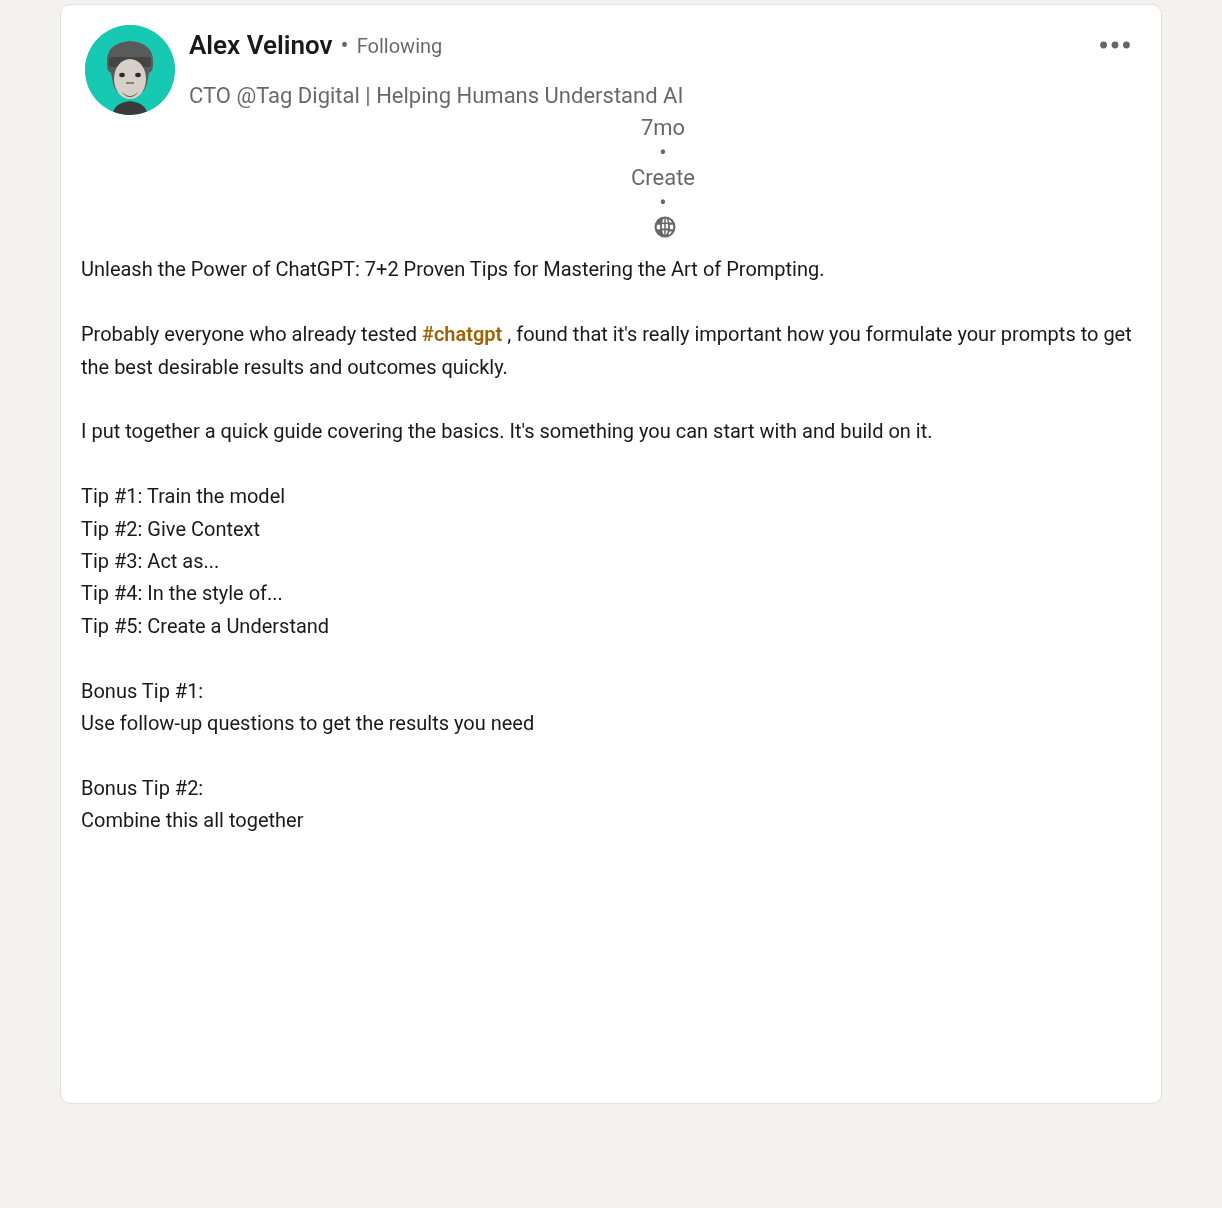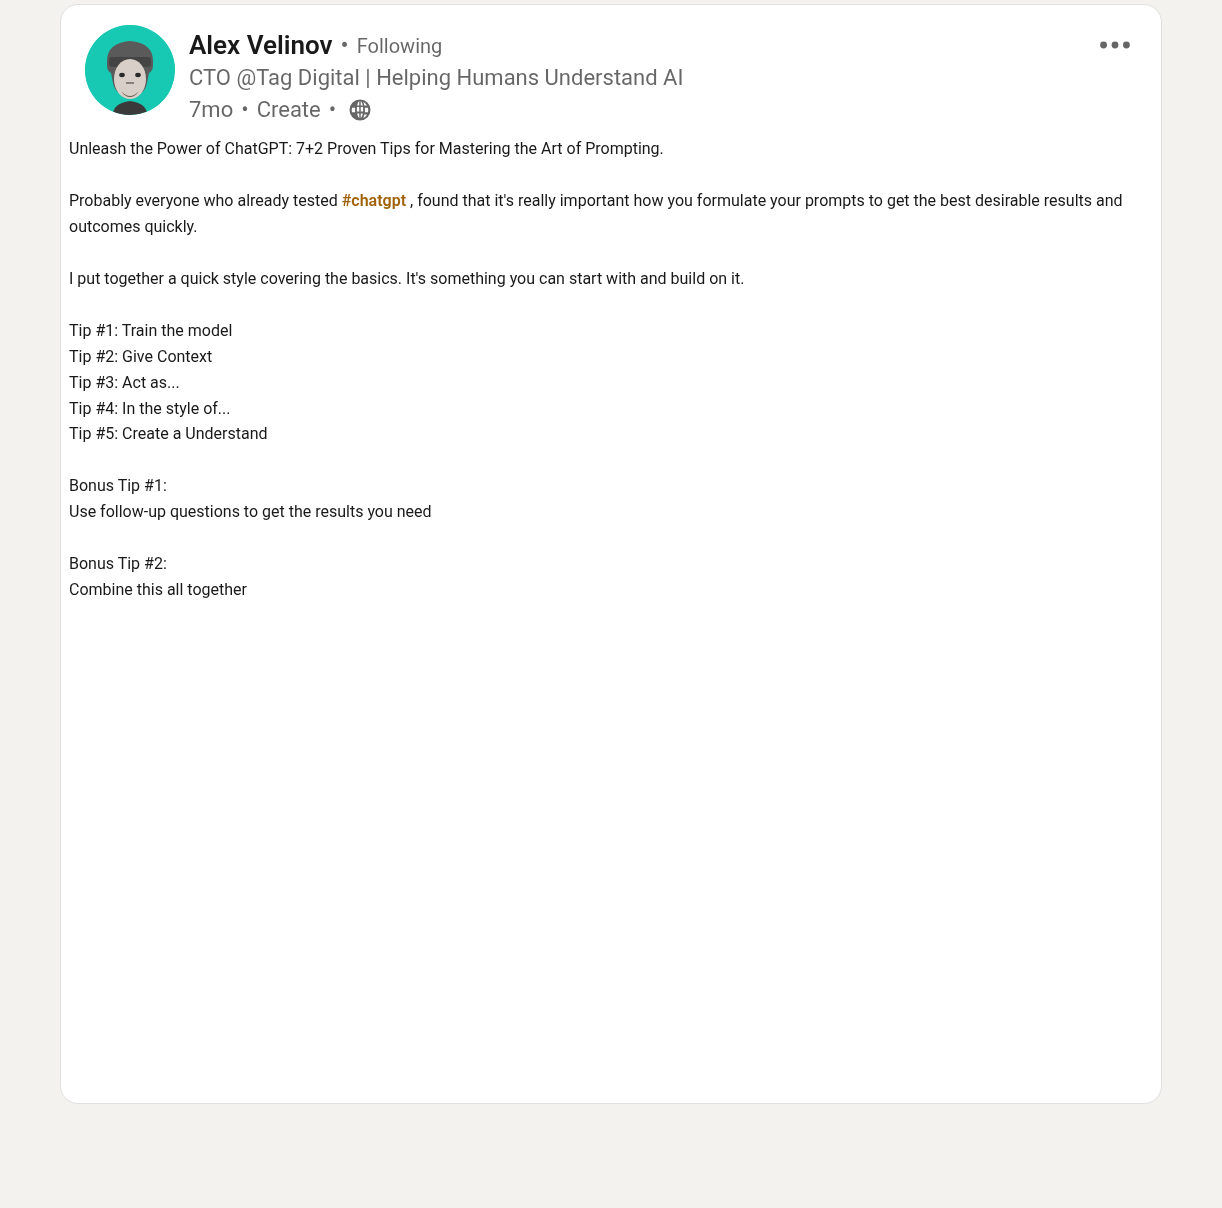"Alex Velinov" .post-card { border-radius: 18px -> 10px }
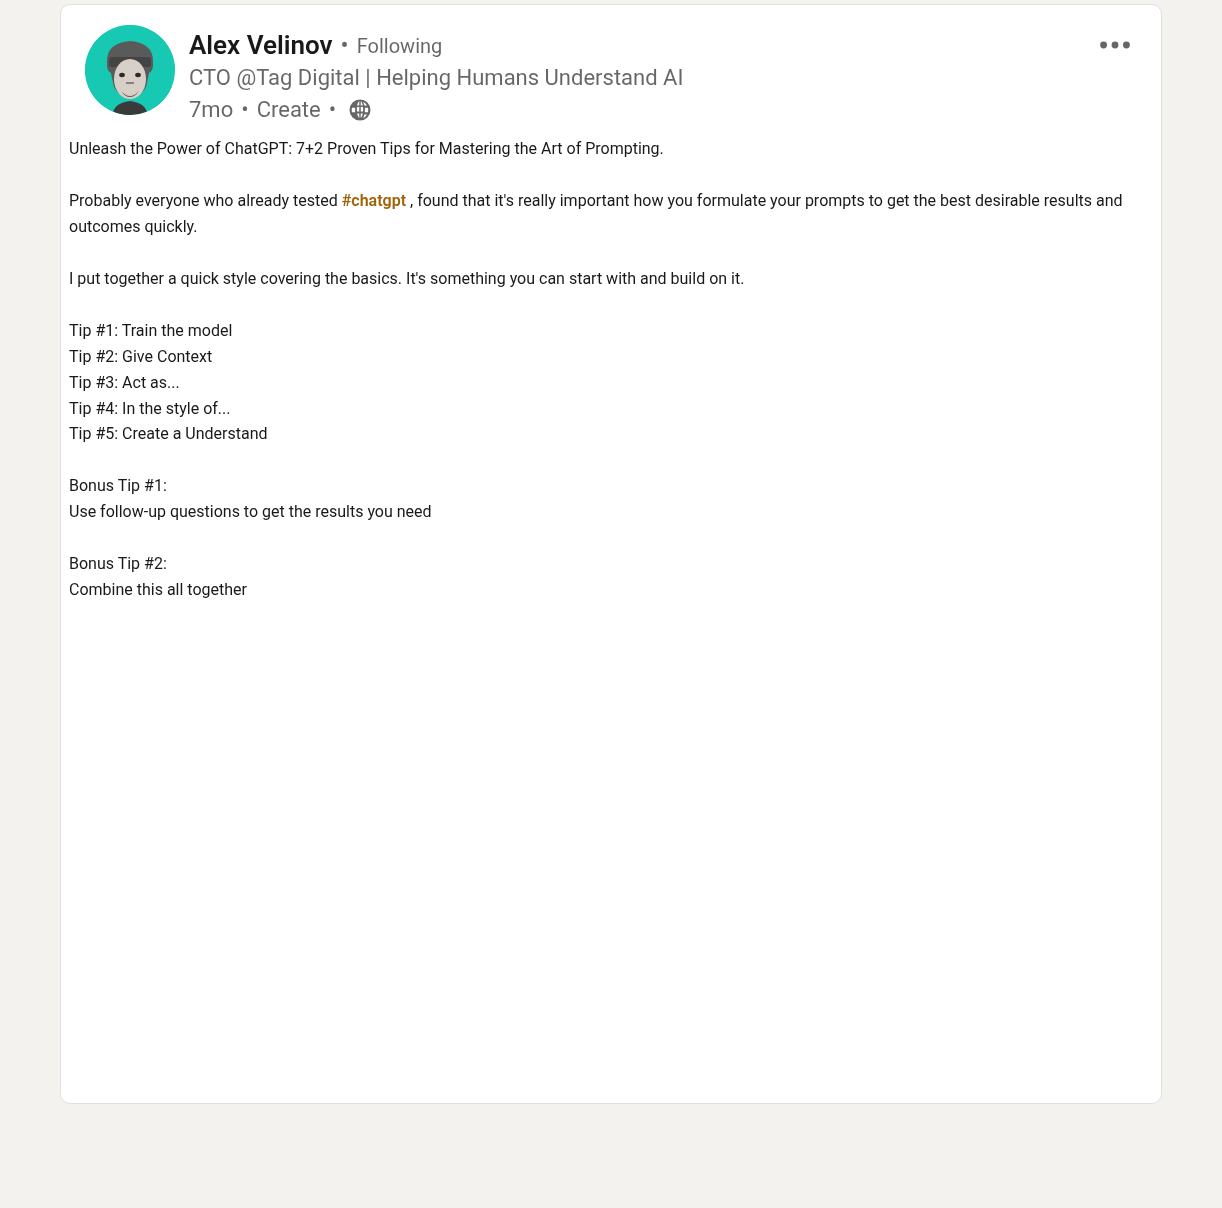"CTO @Tag Digital | Helping" .headline { margin-top: 0 -> 18px }
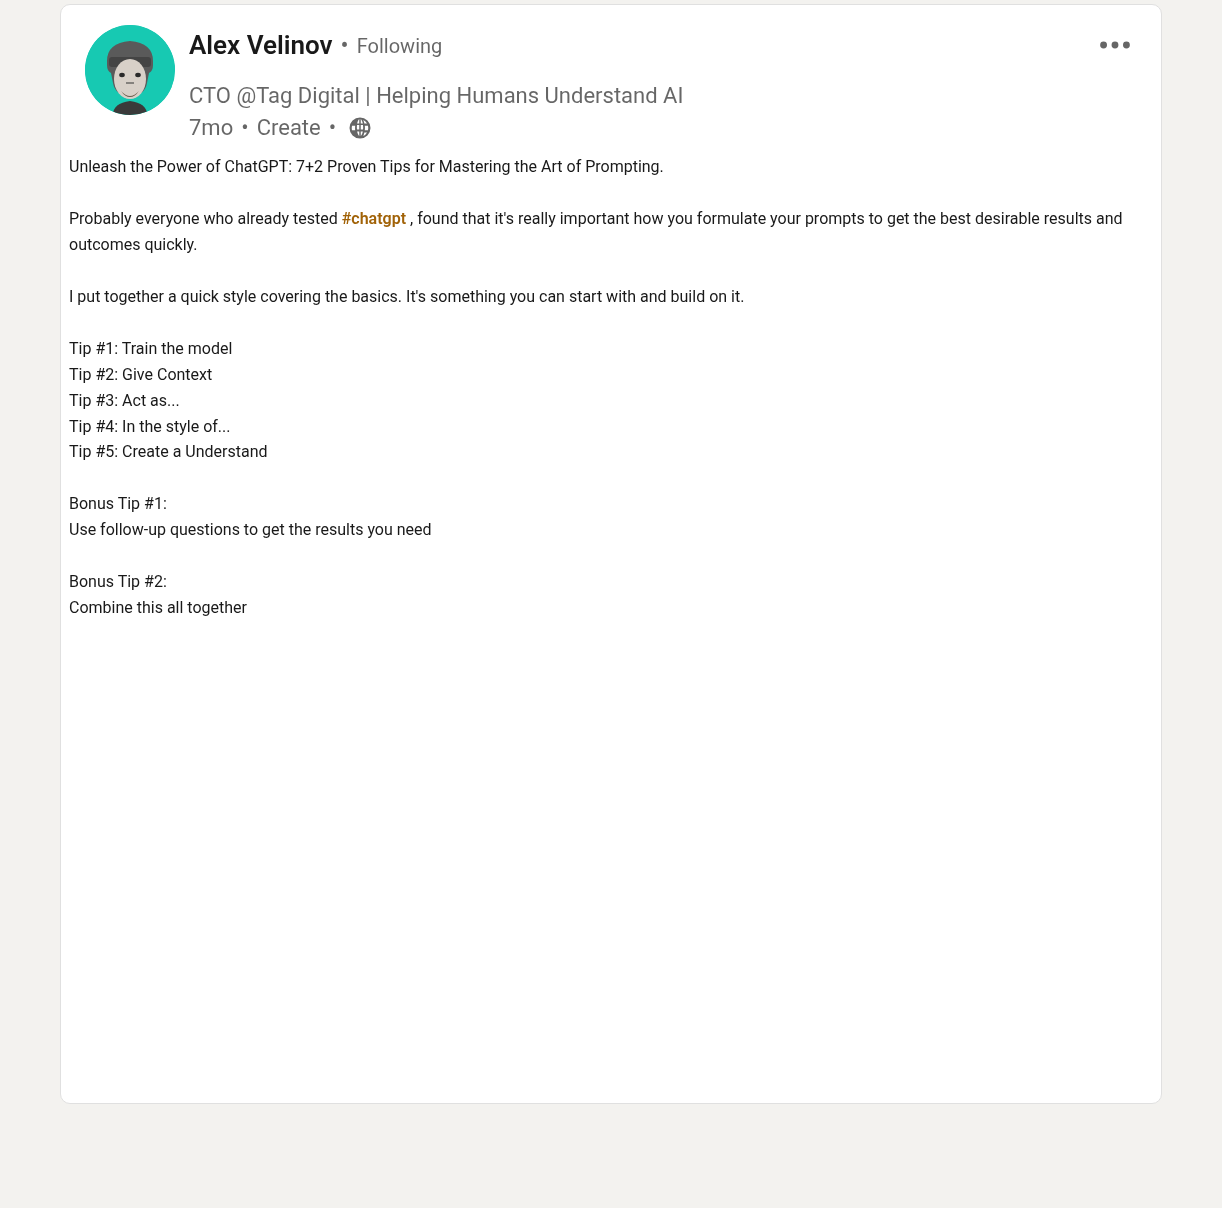"7mo" .meta-line { flex-direction: none -> column }
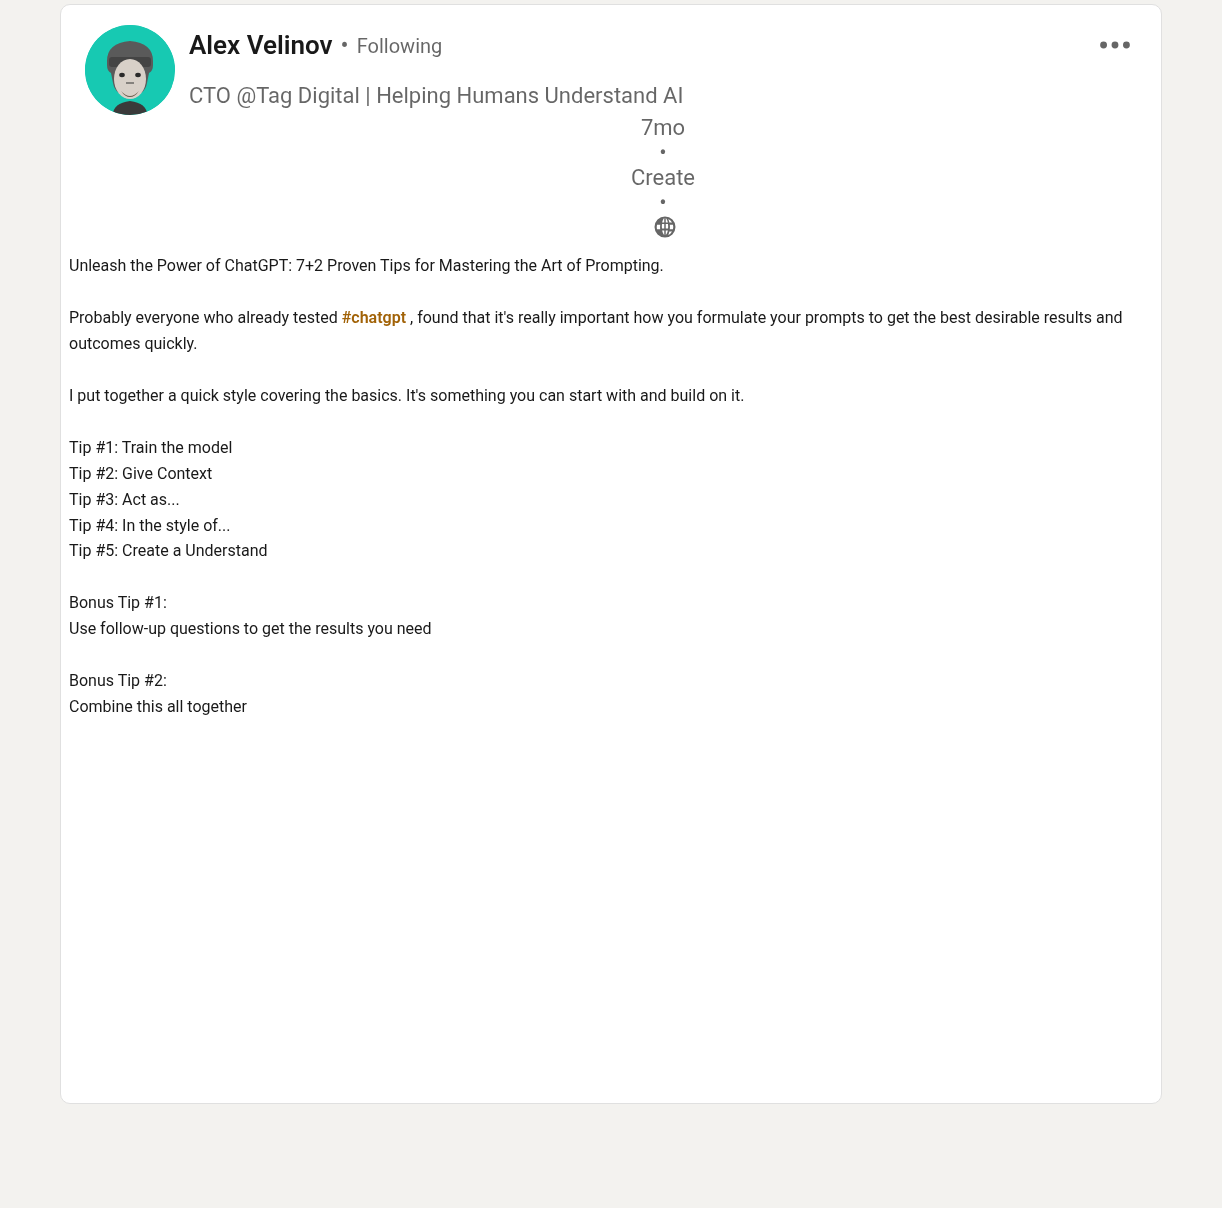"Unleash the Power of ChatGPT:" .post-body { font-size: 16px -> 20px; padding: 6px 24px 24px 8px -> 6px 24px 24px 20px }
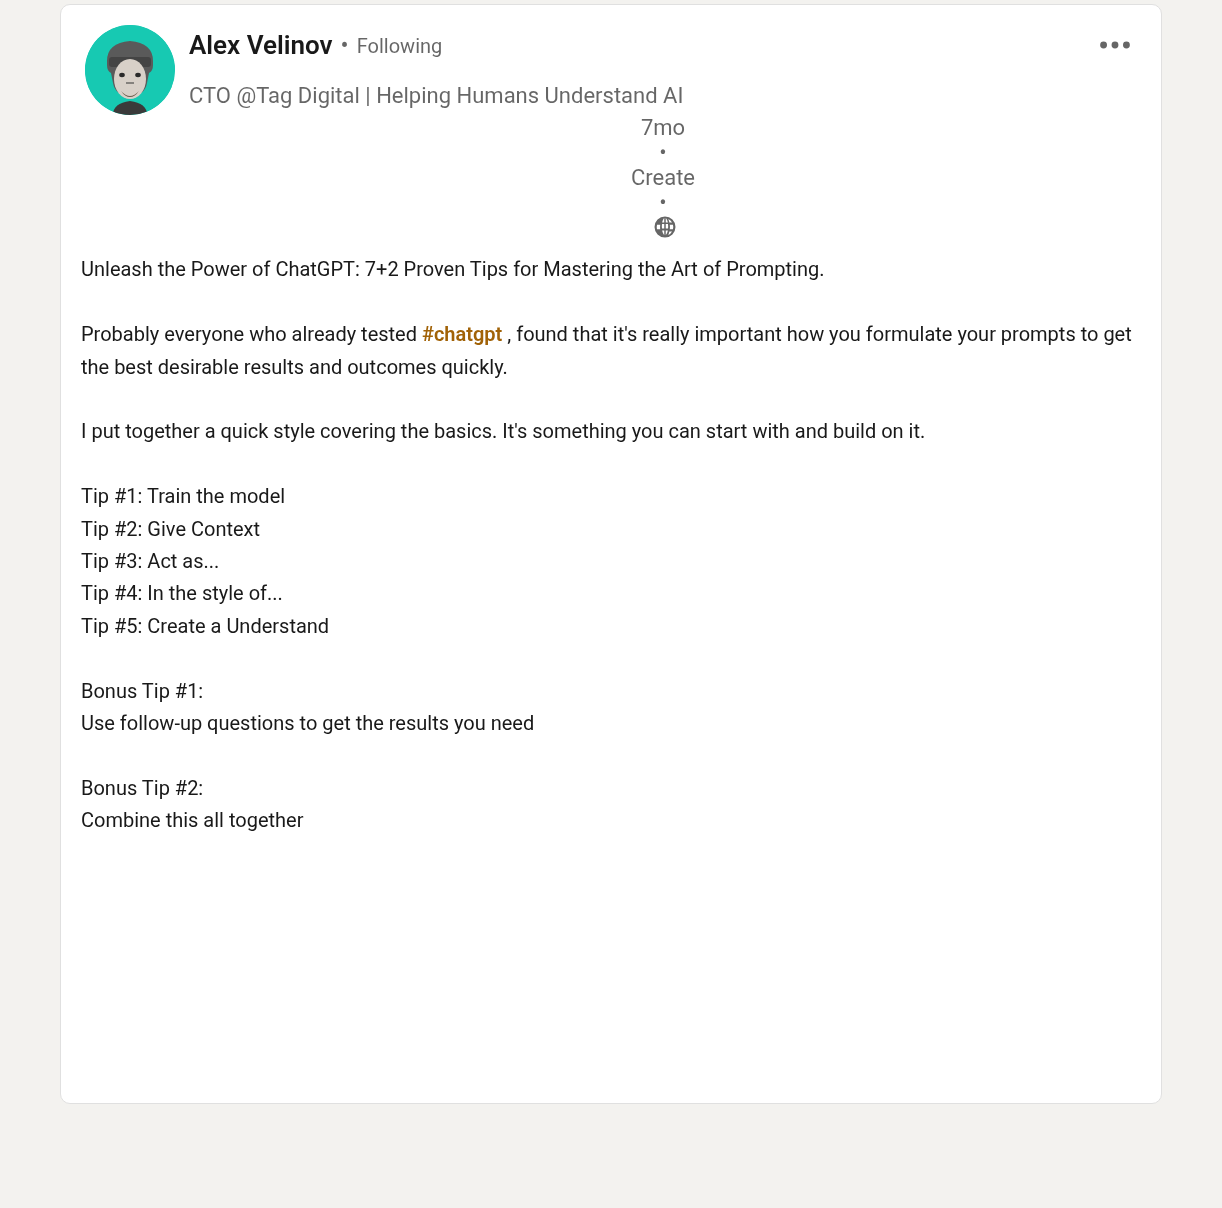"I put together a quick" div.para { text: style -> guide }
